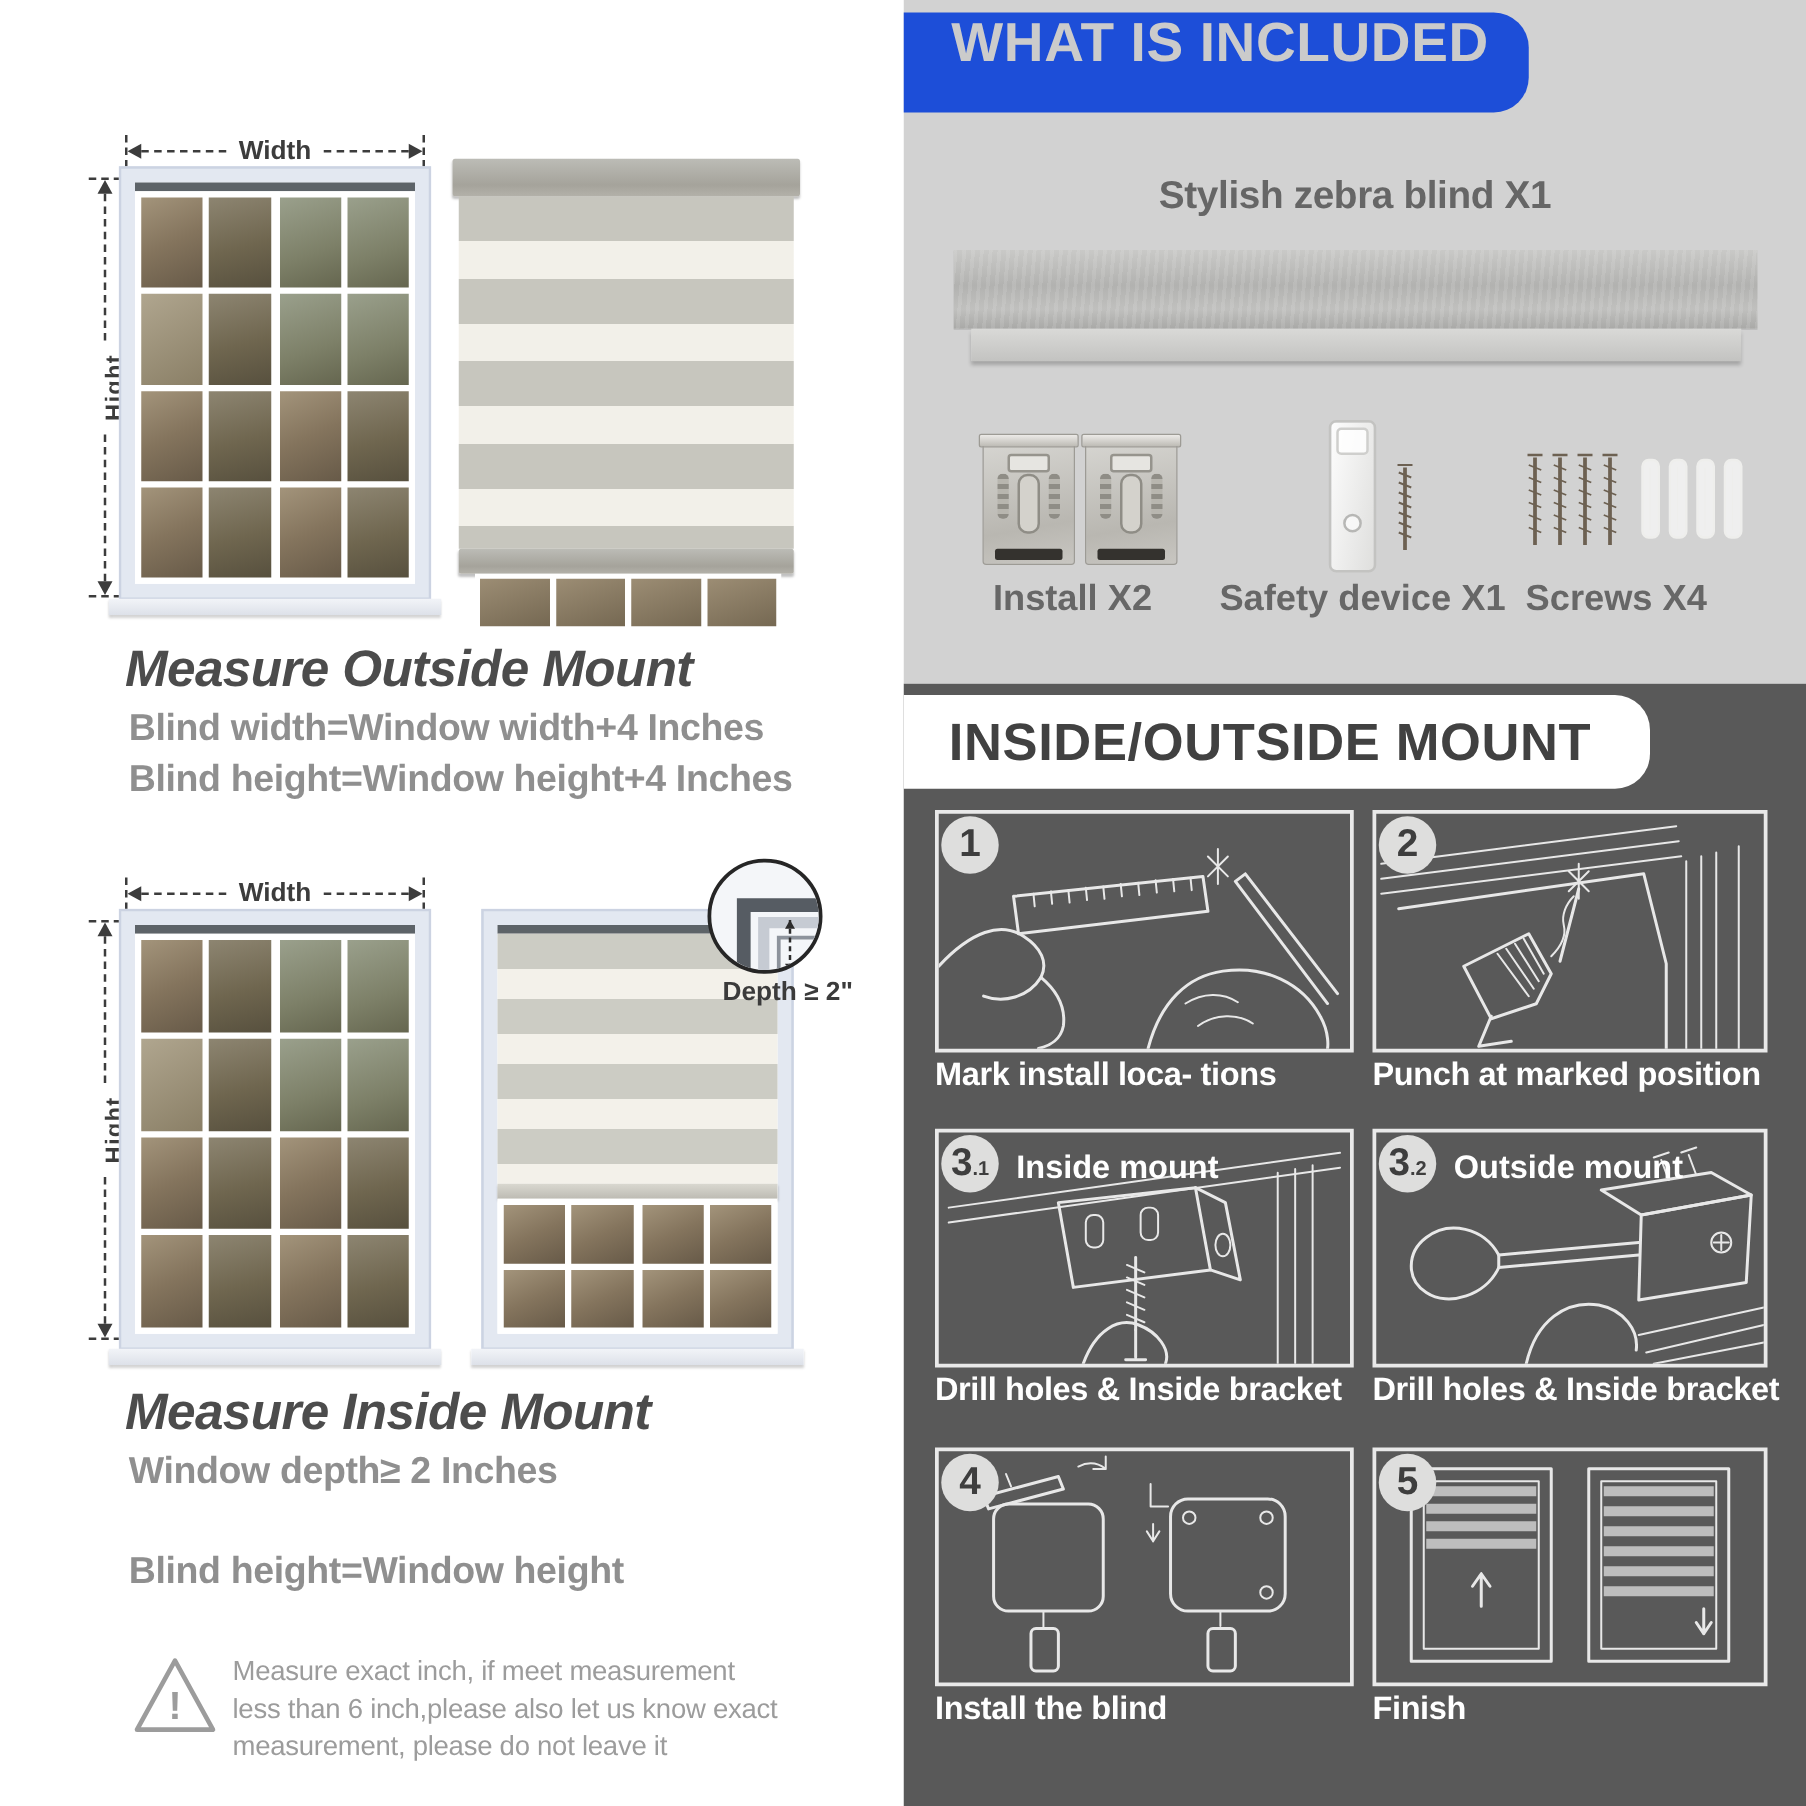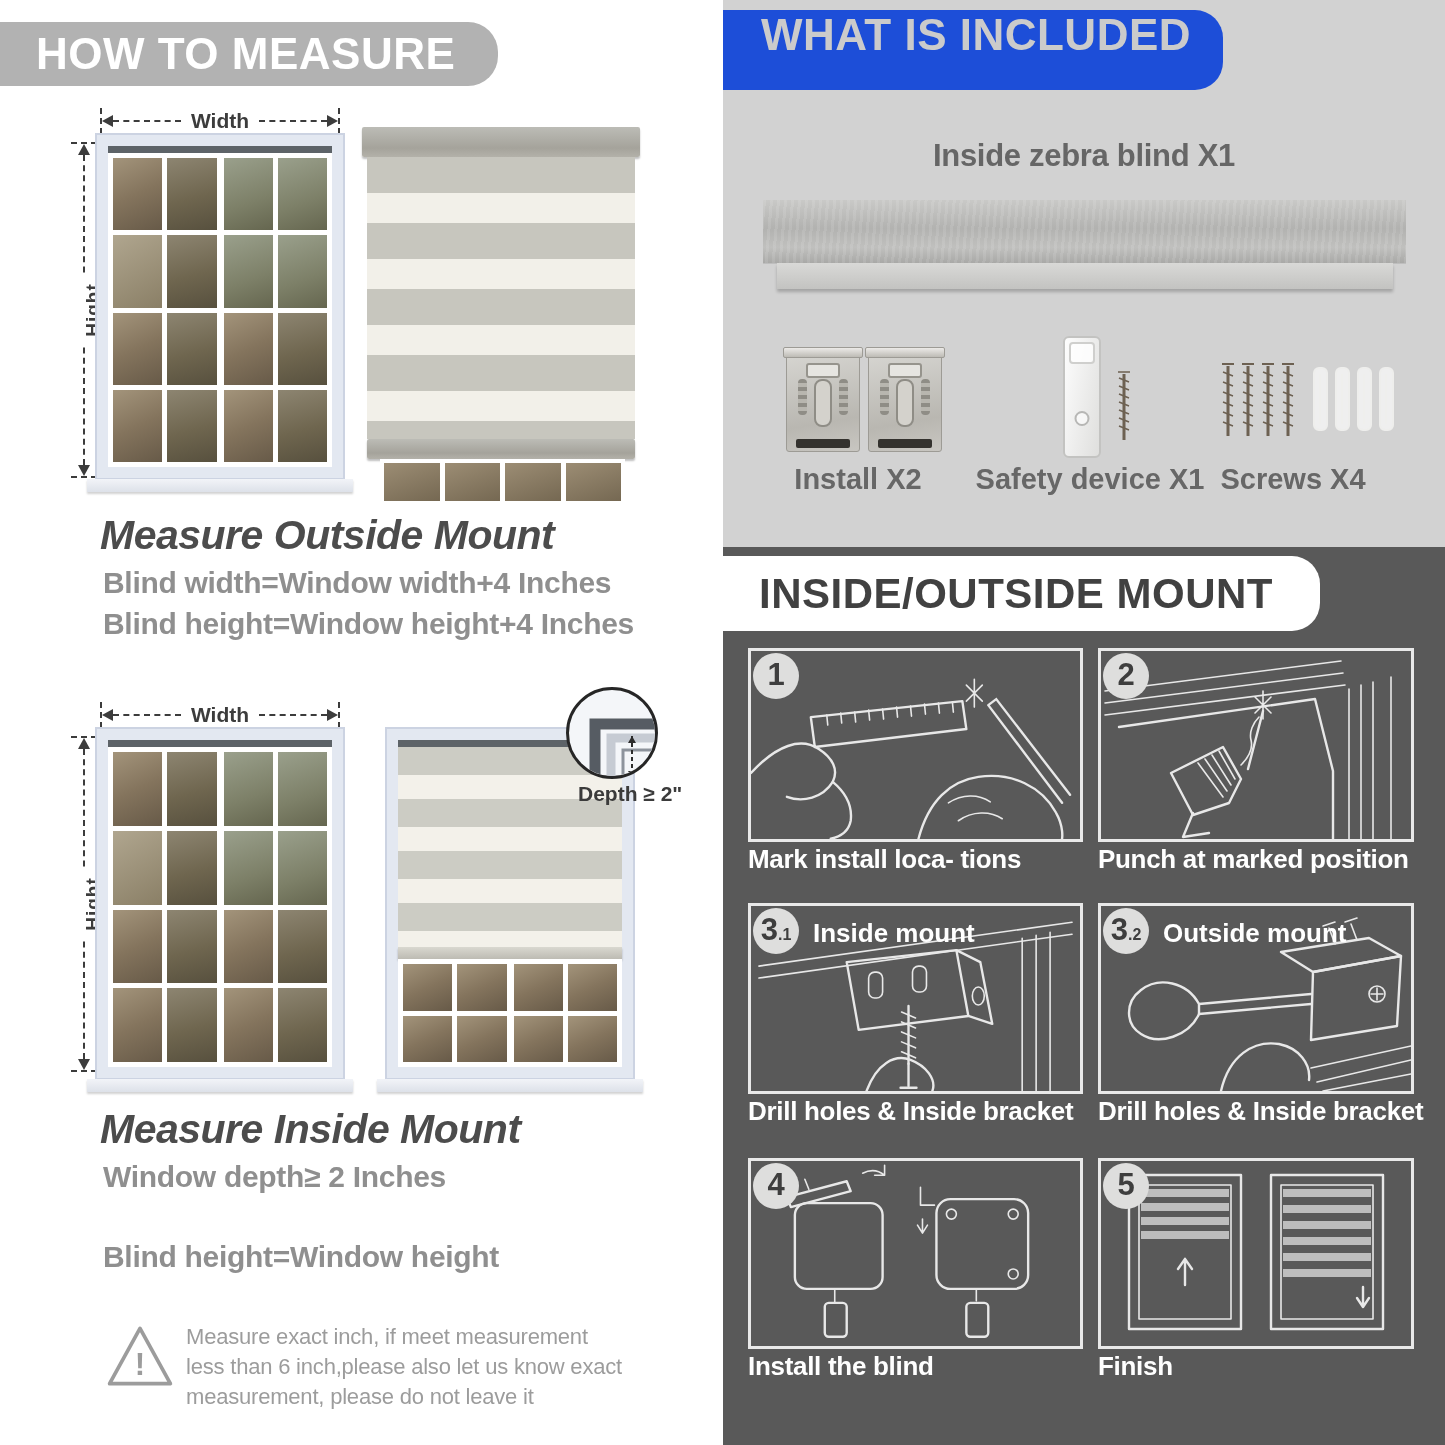"HOW TO MEASURE" div.abs { html: <div> <span>HOW TO MEASURE</span> </div> -> none }
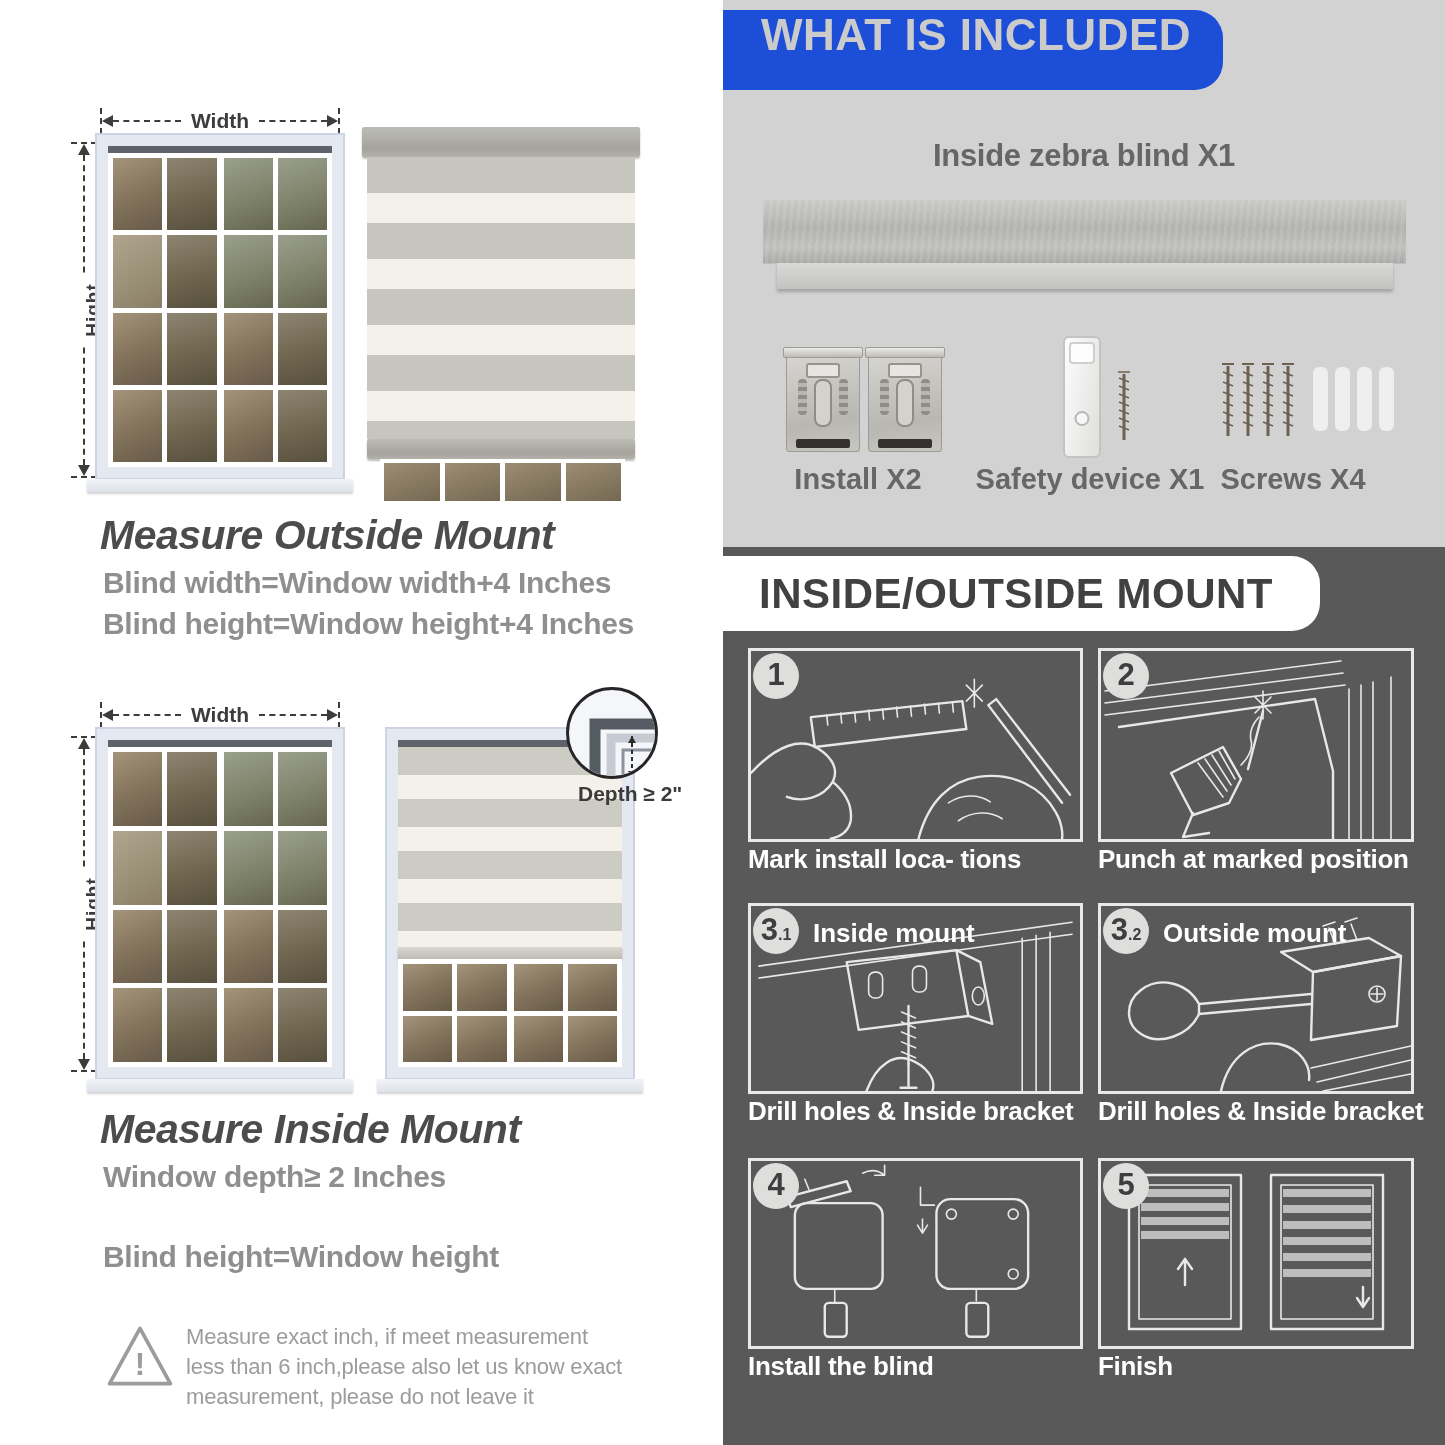"Inside zebra blind X1" div.prod-title { text: Inside -> Stylish }
